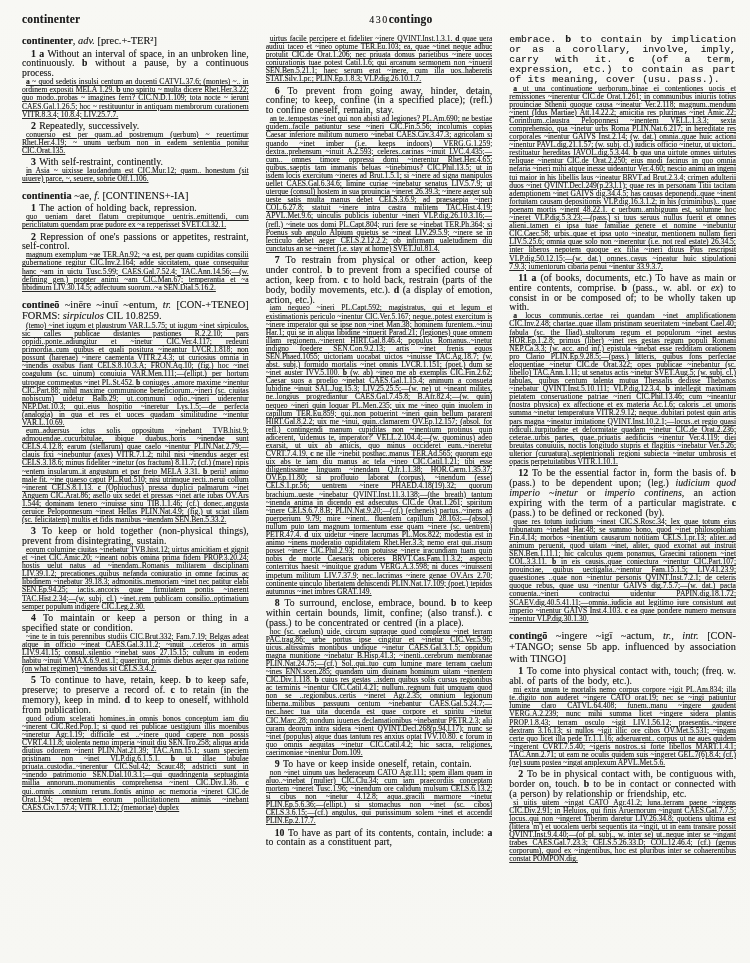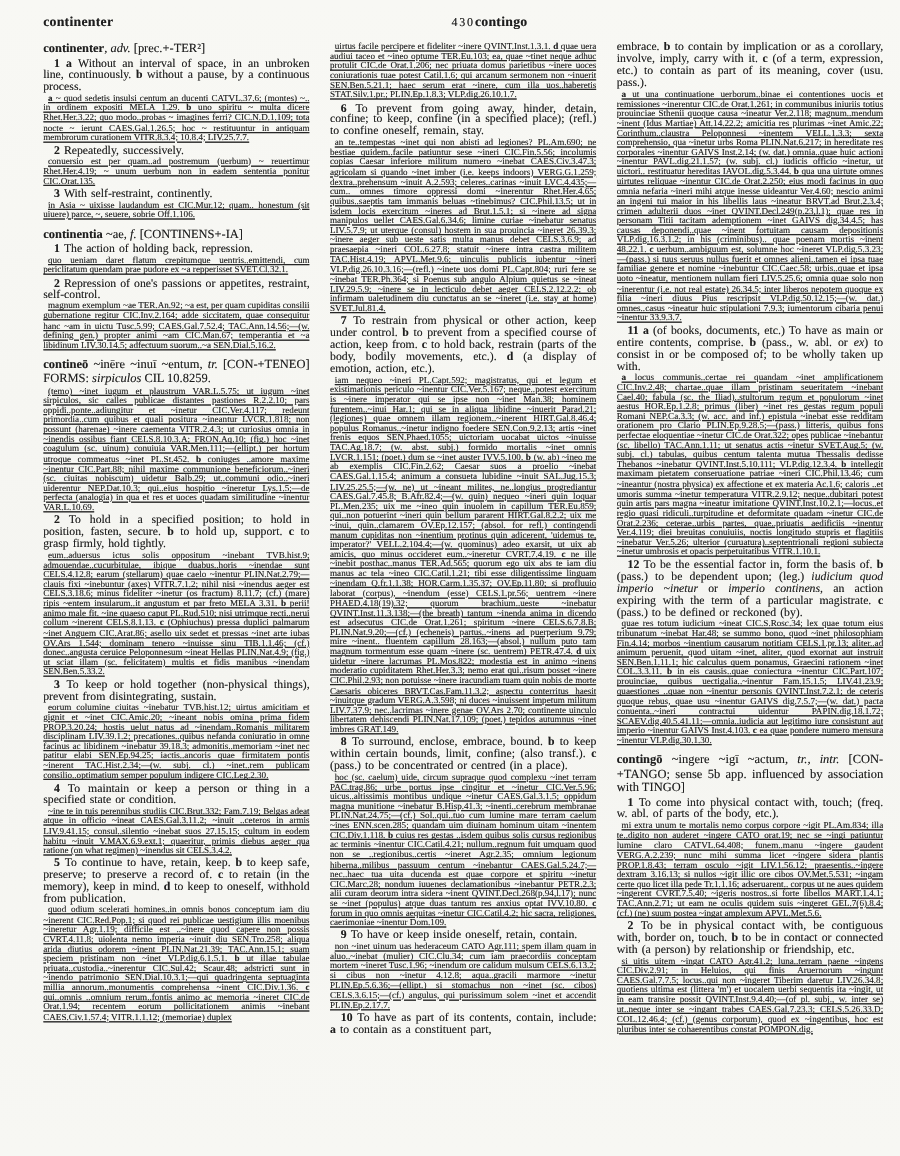"continenter" .page { padding: 13px 14px 0 36px -> 13px 14px 0 22px }
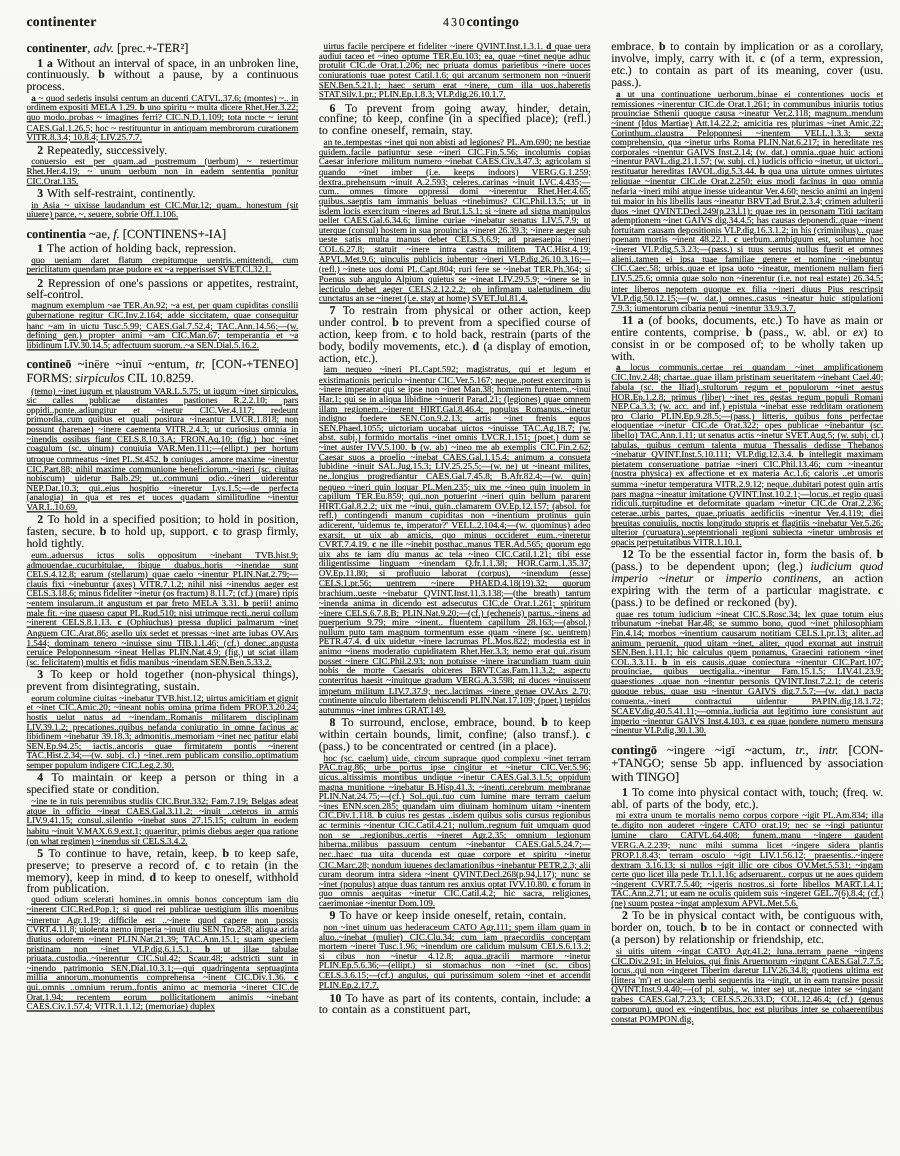"embrace. b to contain by" .def0 { font-family: none -> Liberation Mono, monospace }
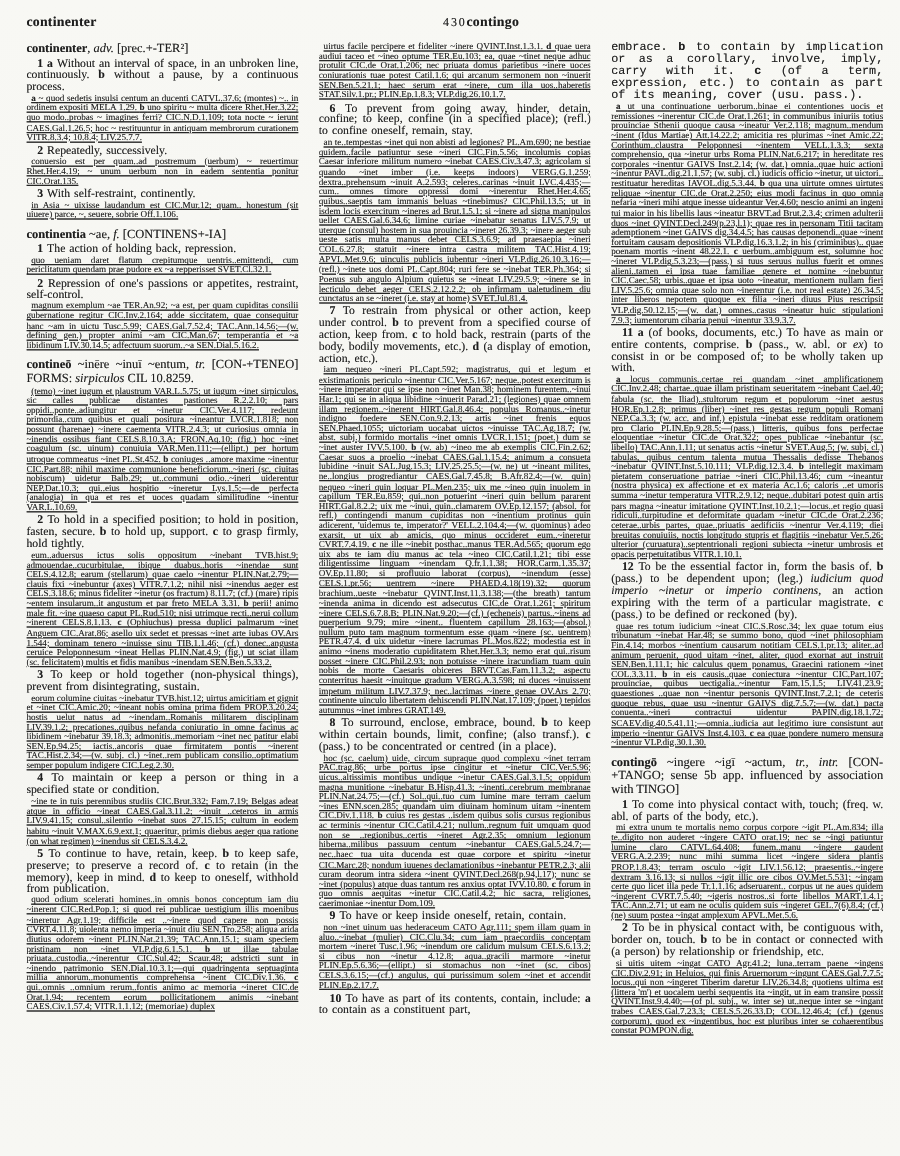"2 To hold in a" p.def { html: <p><span>2 </span><span>To hold in a specified position; to hold in position, fasten, secure. </span><span>b </span><span>to hold up, support. </span><span>c </span><span>to grasp firmly, hold tightly.</span></p> -> none }
